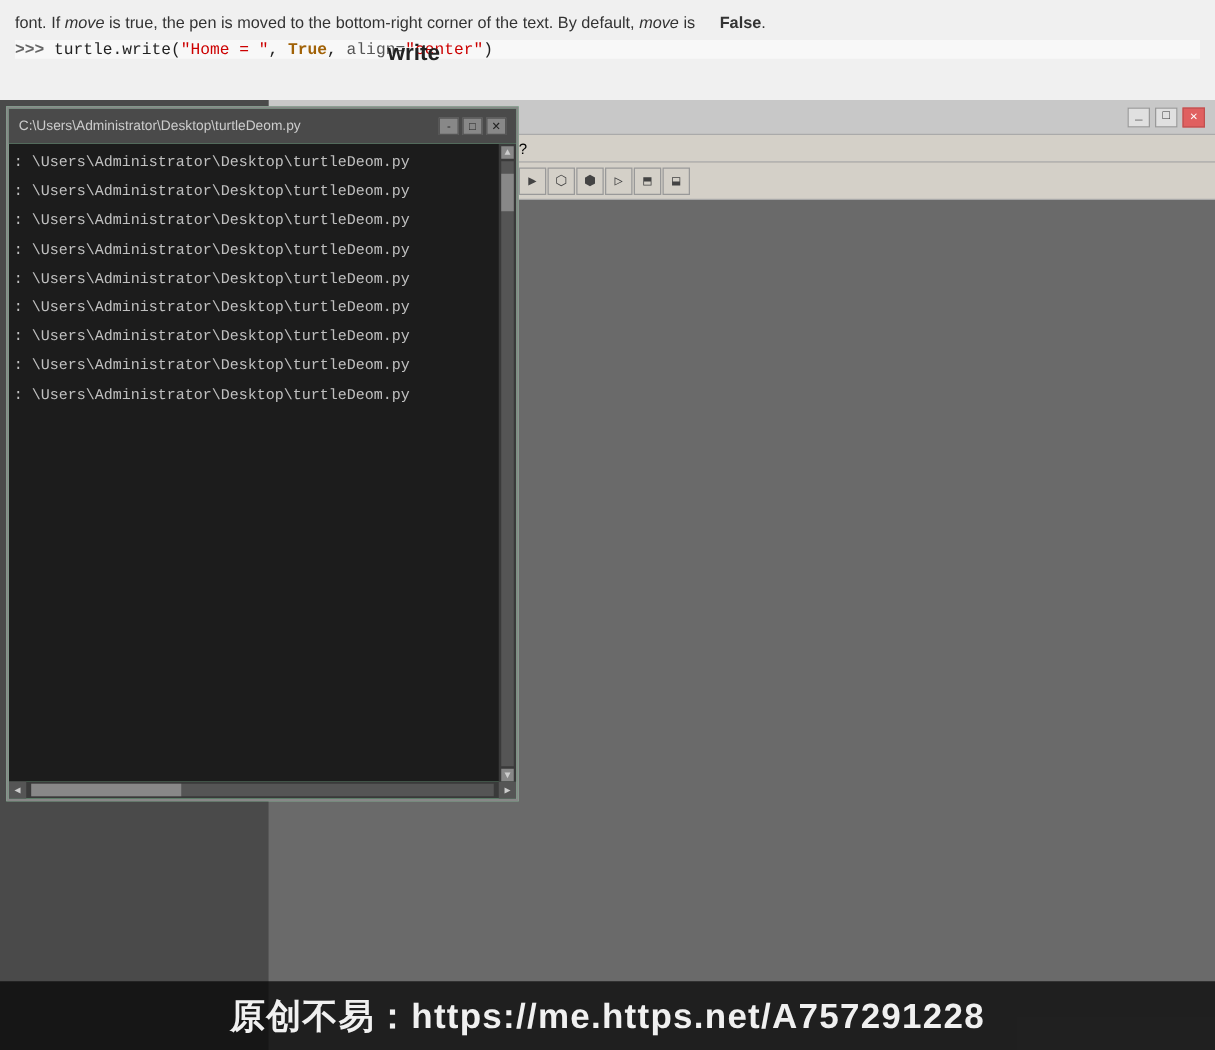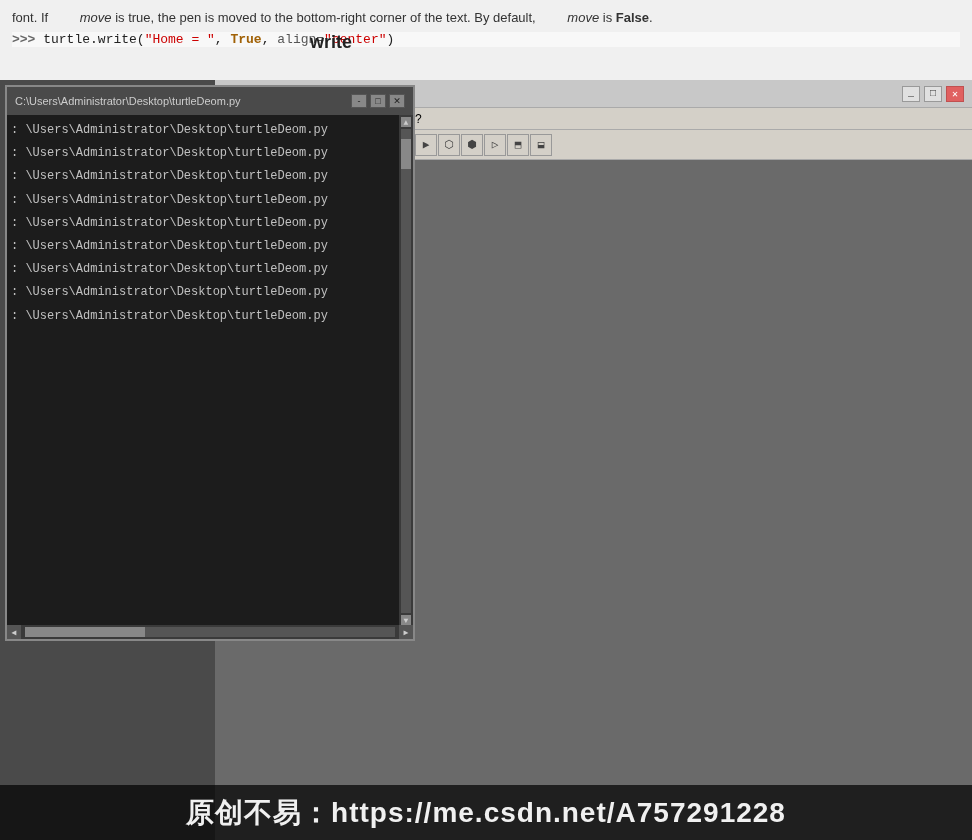"move" .top-doc .doc-text em { margin-left: 28px -> none }
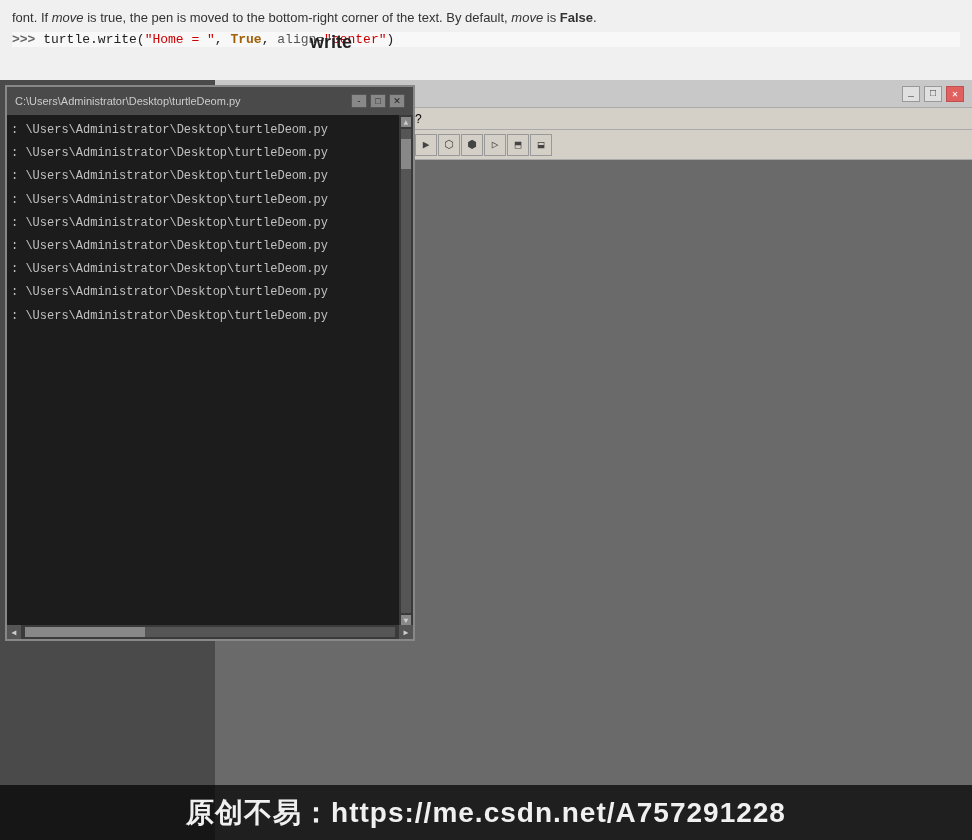"False" .top-doc .doc-text strong { margin-left: none -> 16px }
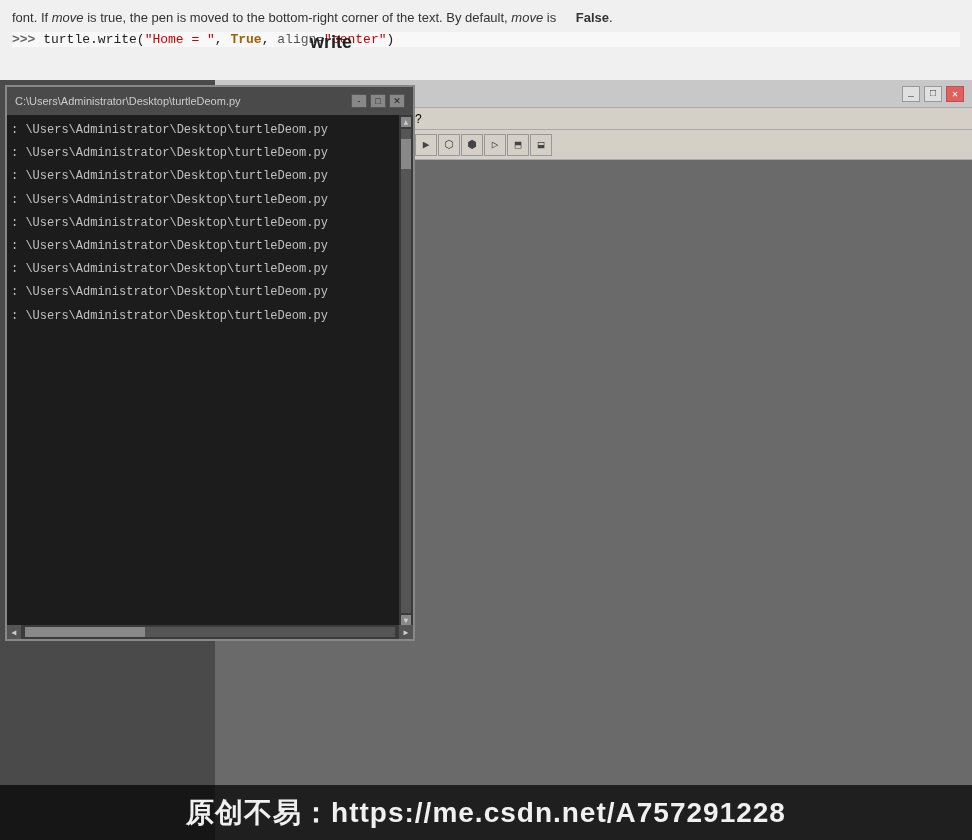"原创不易：https://me.csdn.net/A757291228" span.watermark-text { text: https://me.csdn.net/A757291228 -> https://me.https.net/A757291228 }
